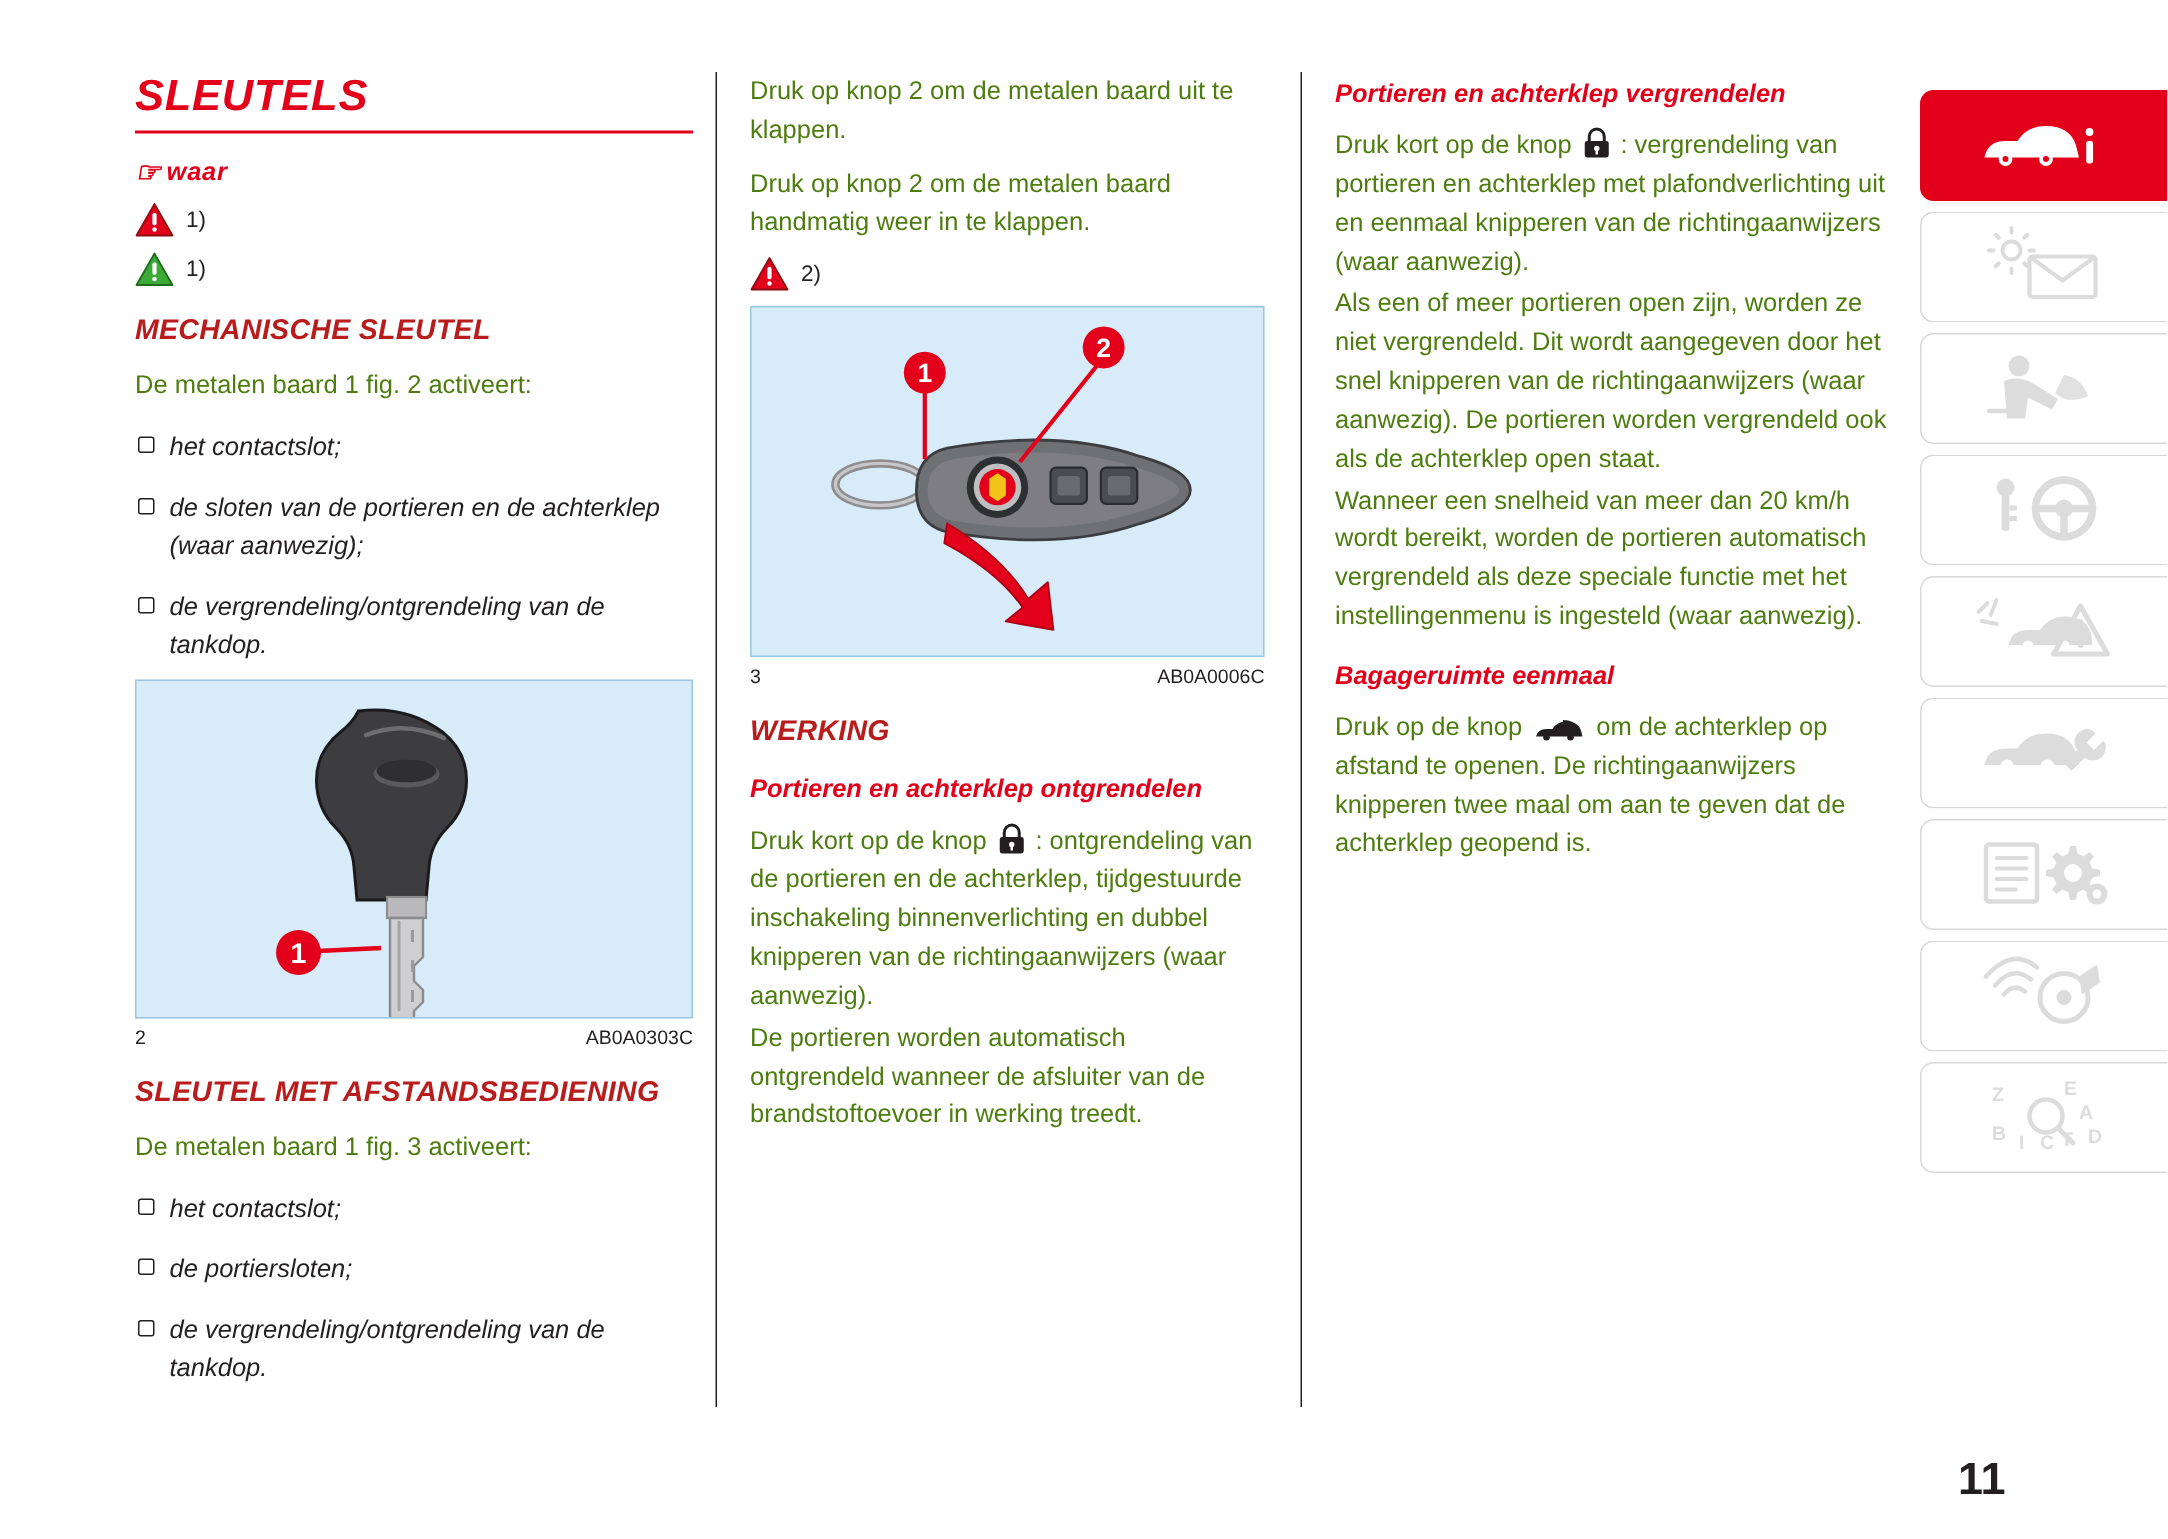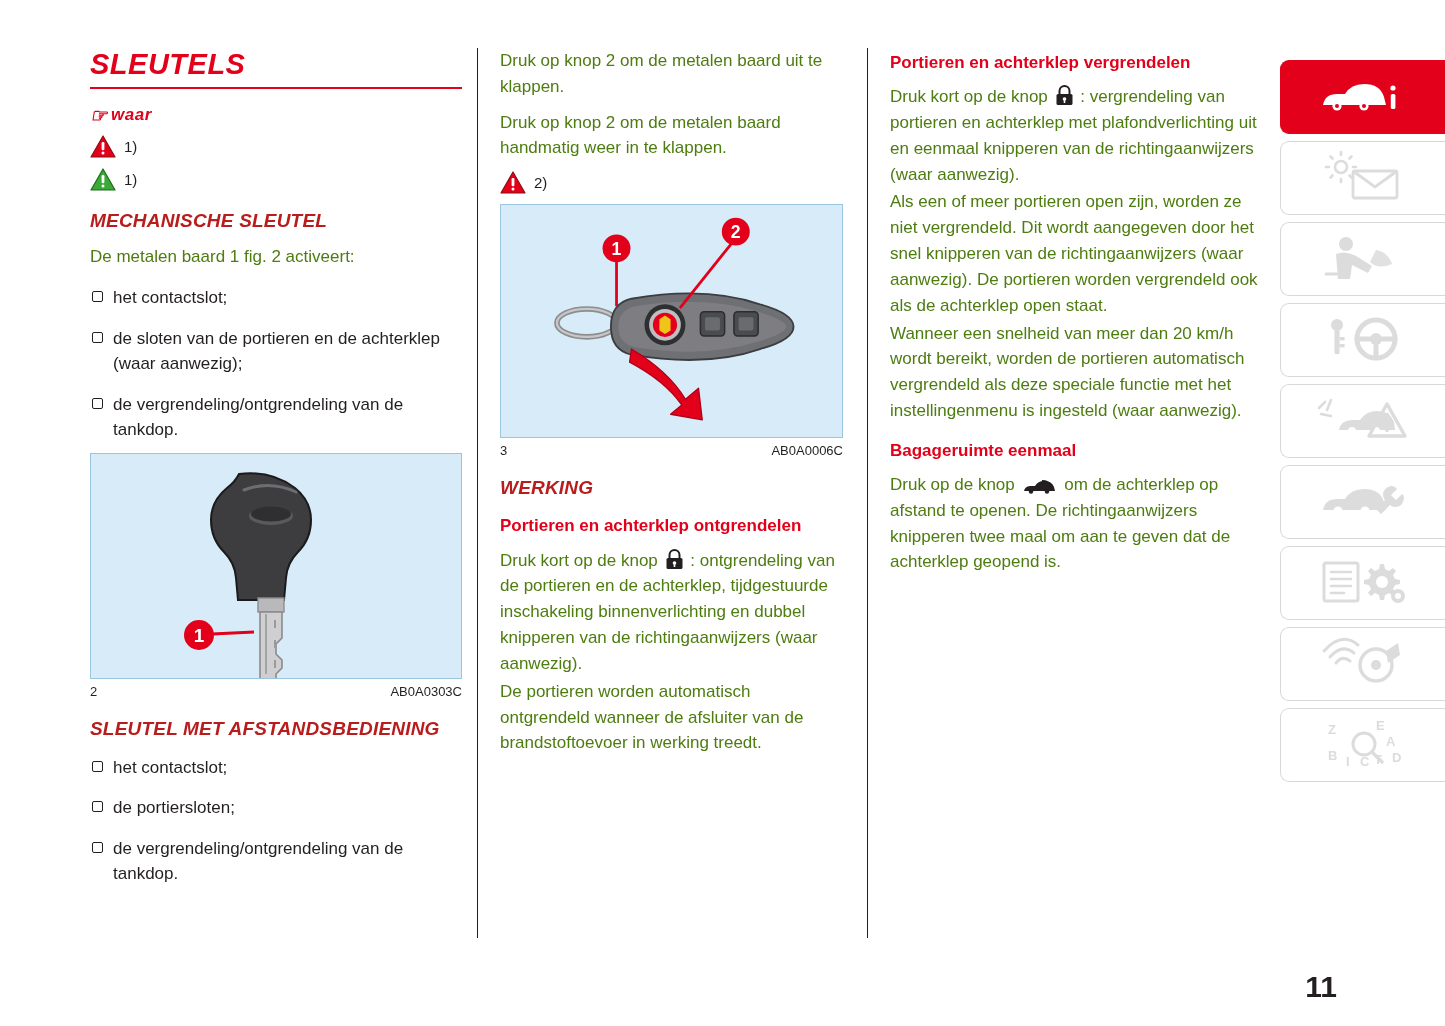"Portieren en achterklep vergrendelen" h3.sub { font-style: none -> italic }
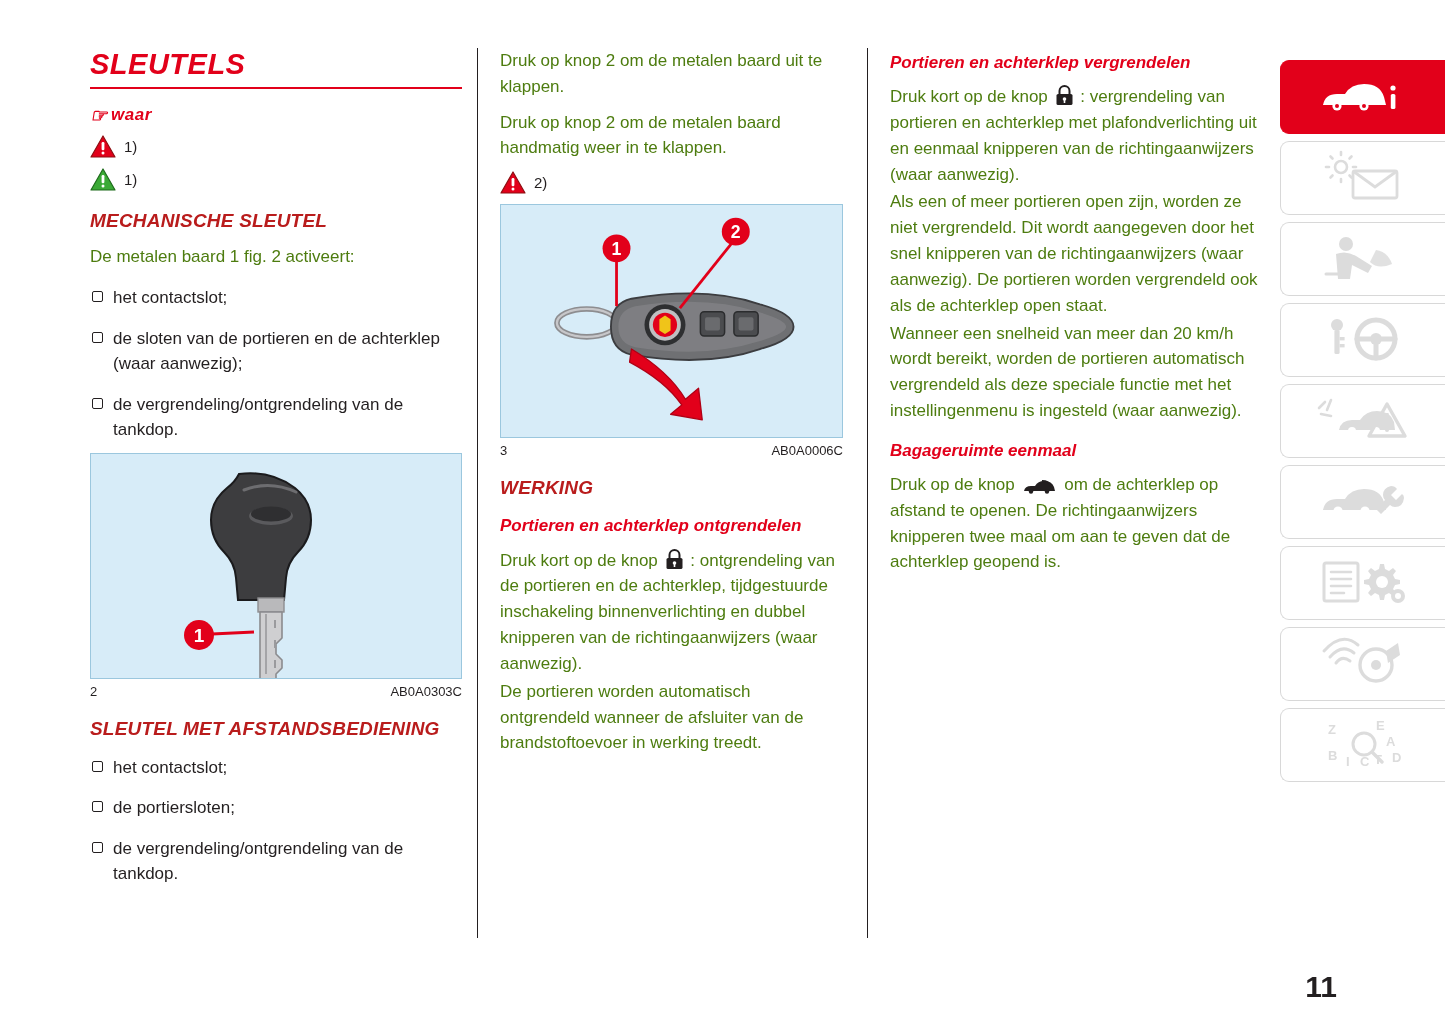"het contactslot;" .bullet { font-style: none -> italic }
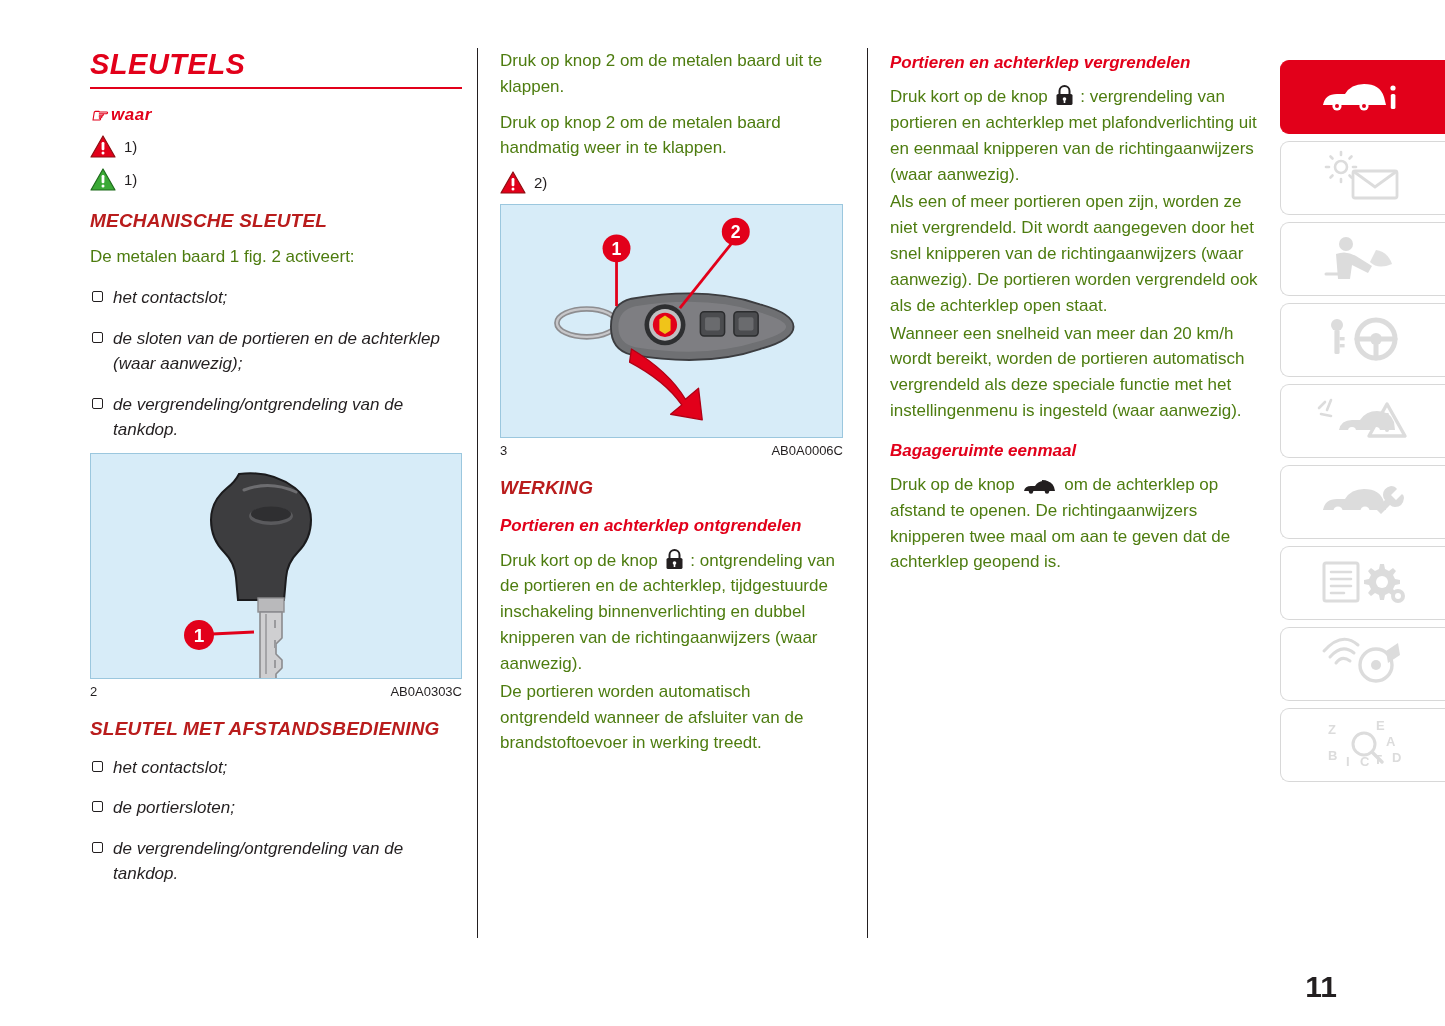"De metalen baard 1 fig. 3" p.body { html: none -> <p>De metalen baard 1 fig. 3 activeert:</p> }
